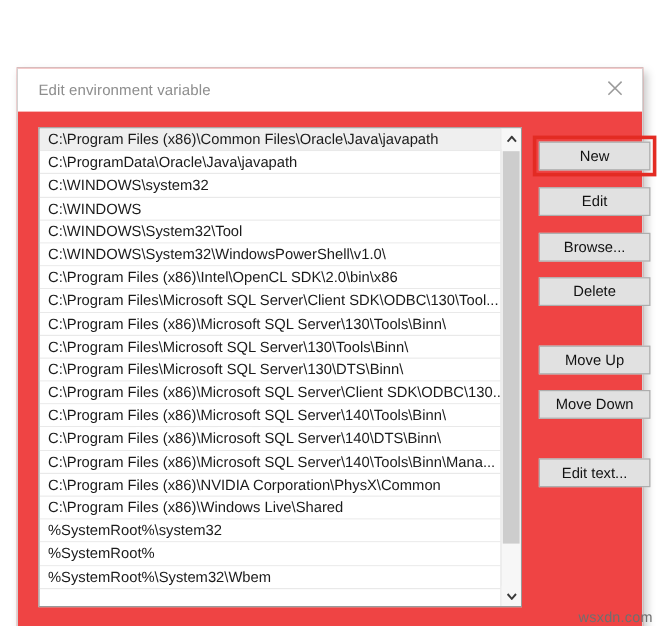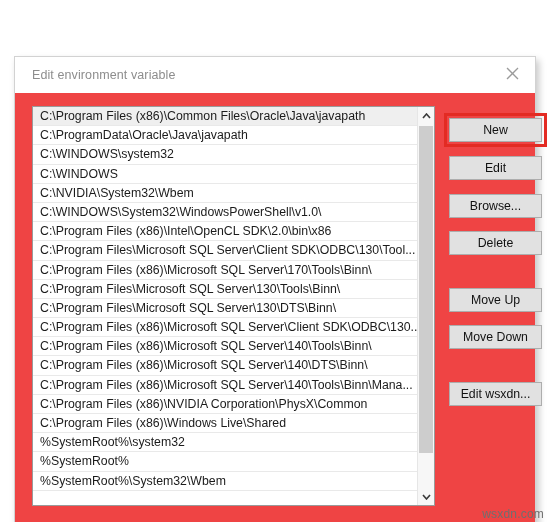"C:\NVIDIA\System32\Wbem" div.row { text: NVIDIA\System32\Wbem -> WINDOWS\System32\Tool }
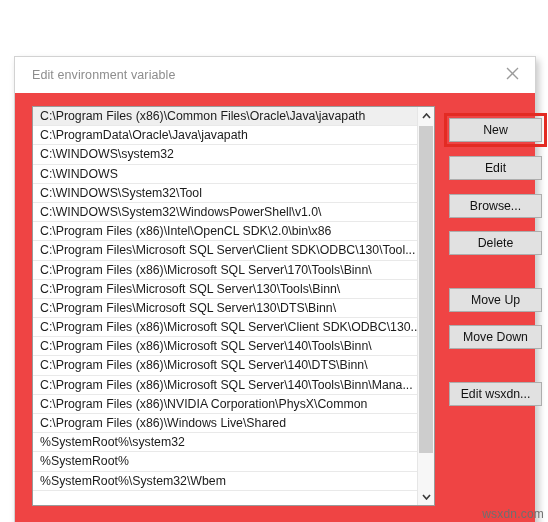"C:\Program Files (x86)\Microsoft SQL Server\170\Tools\Binn\" div.row { text: 170 -> 130 }
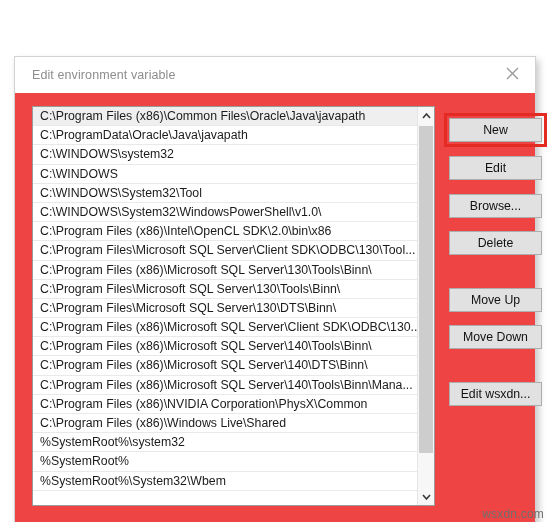"Edit wsxdn..." div.btn { text: wsxdn -> text }
